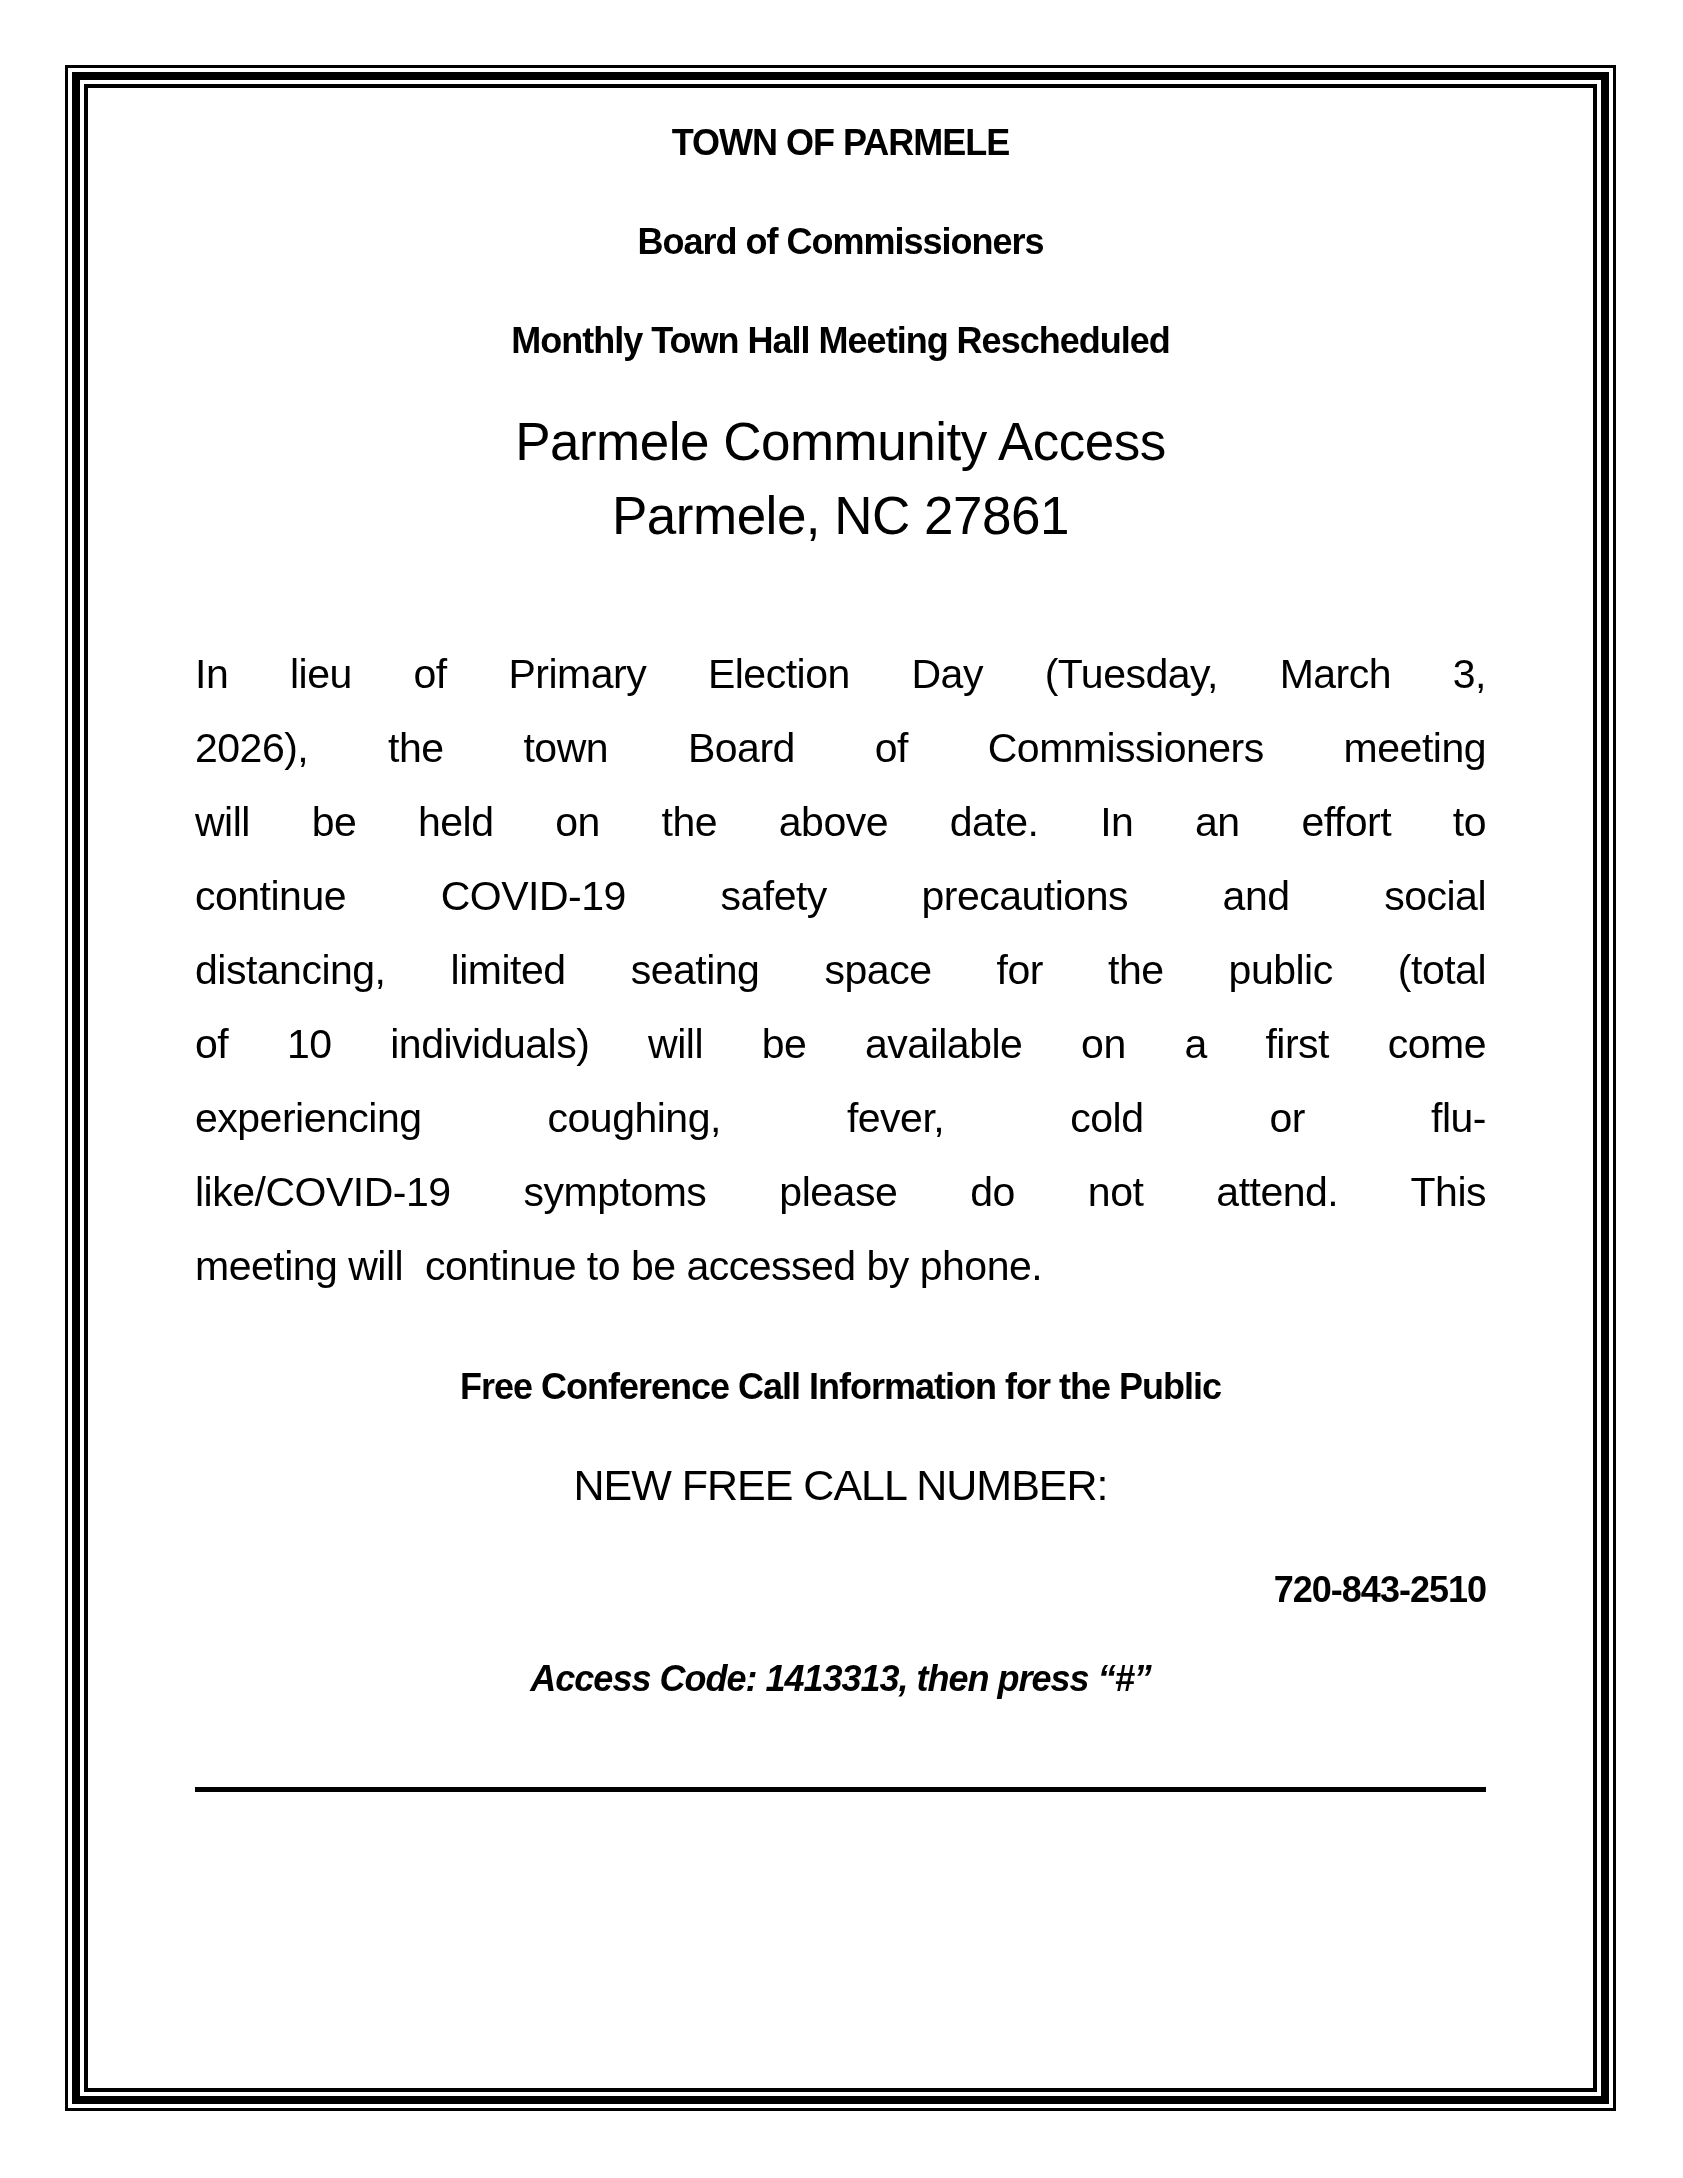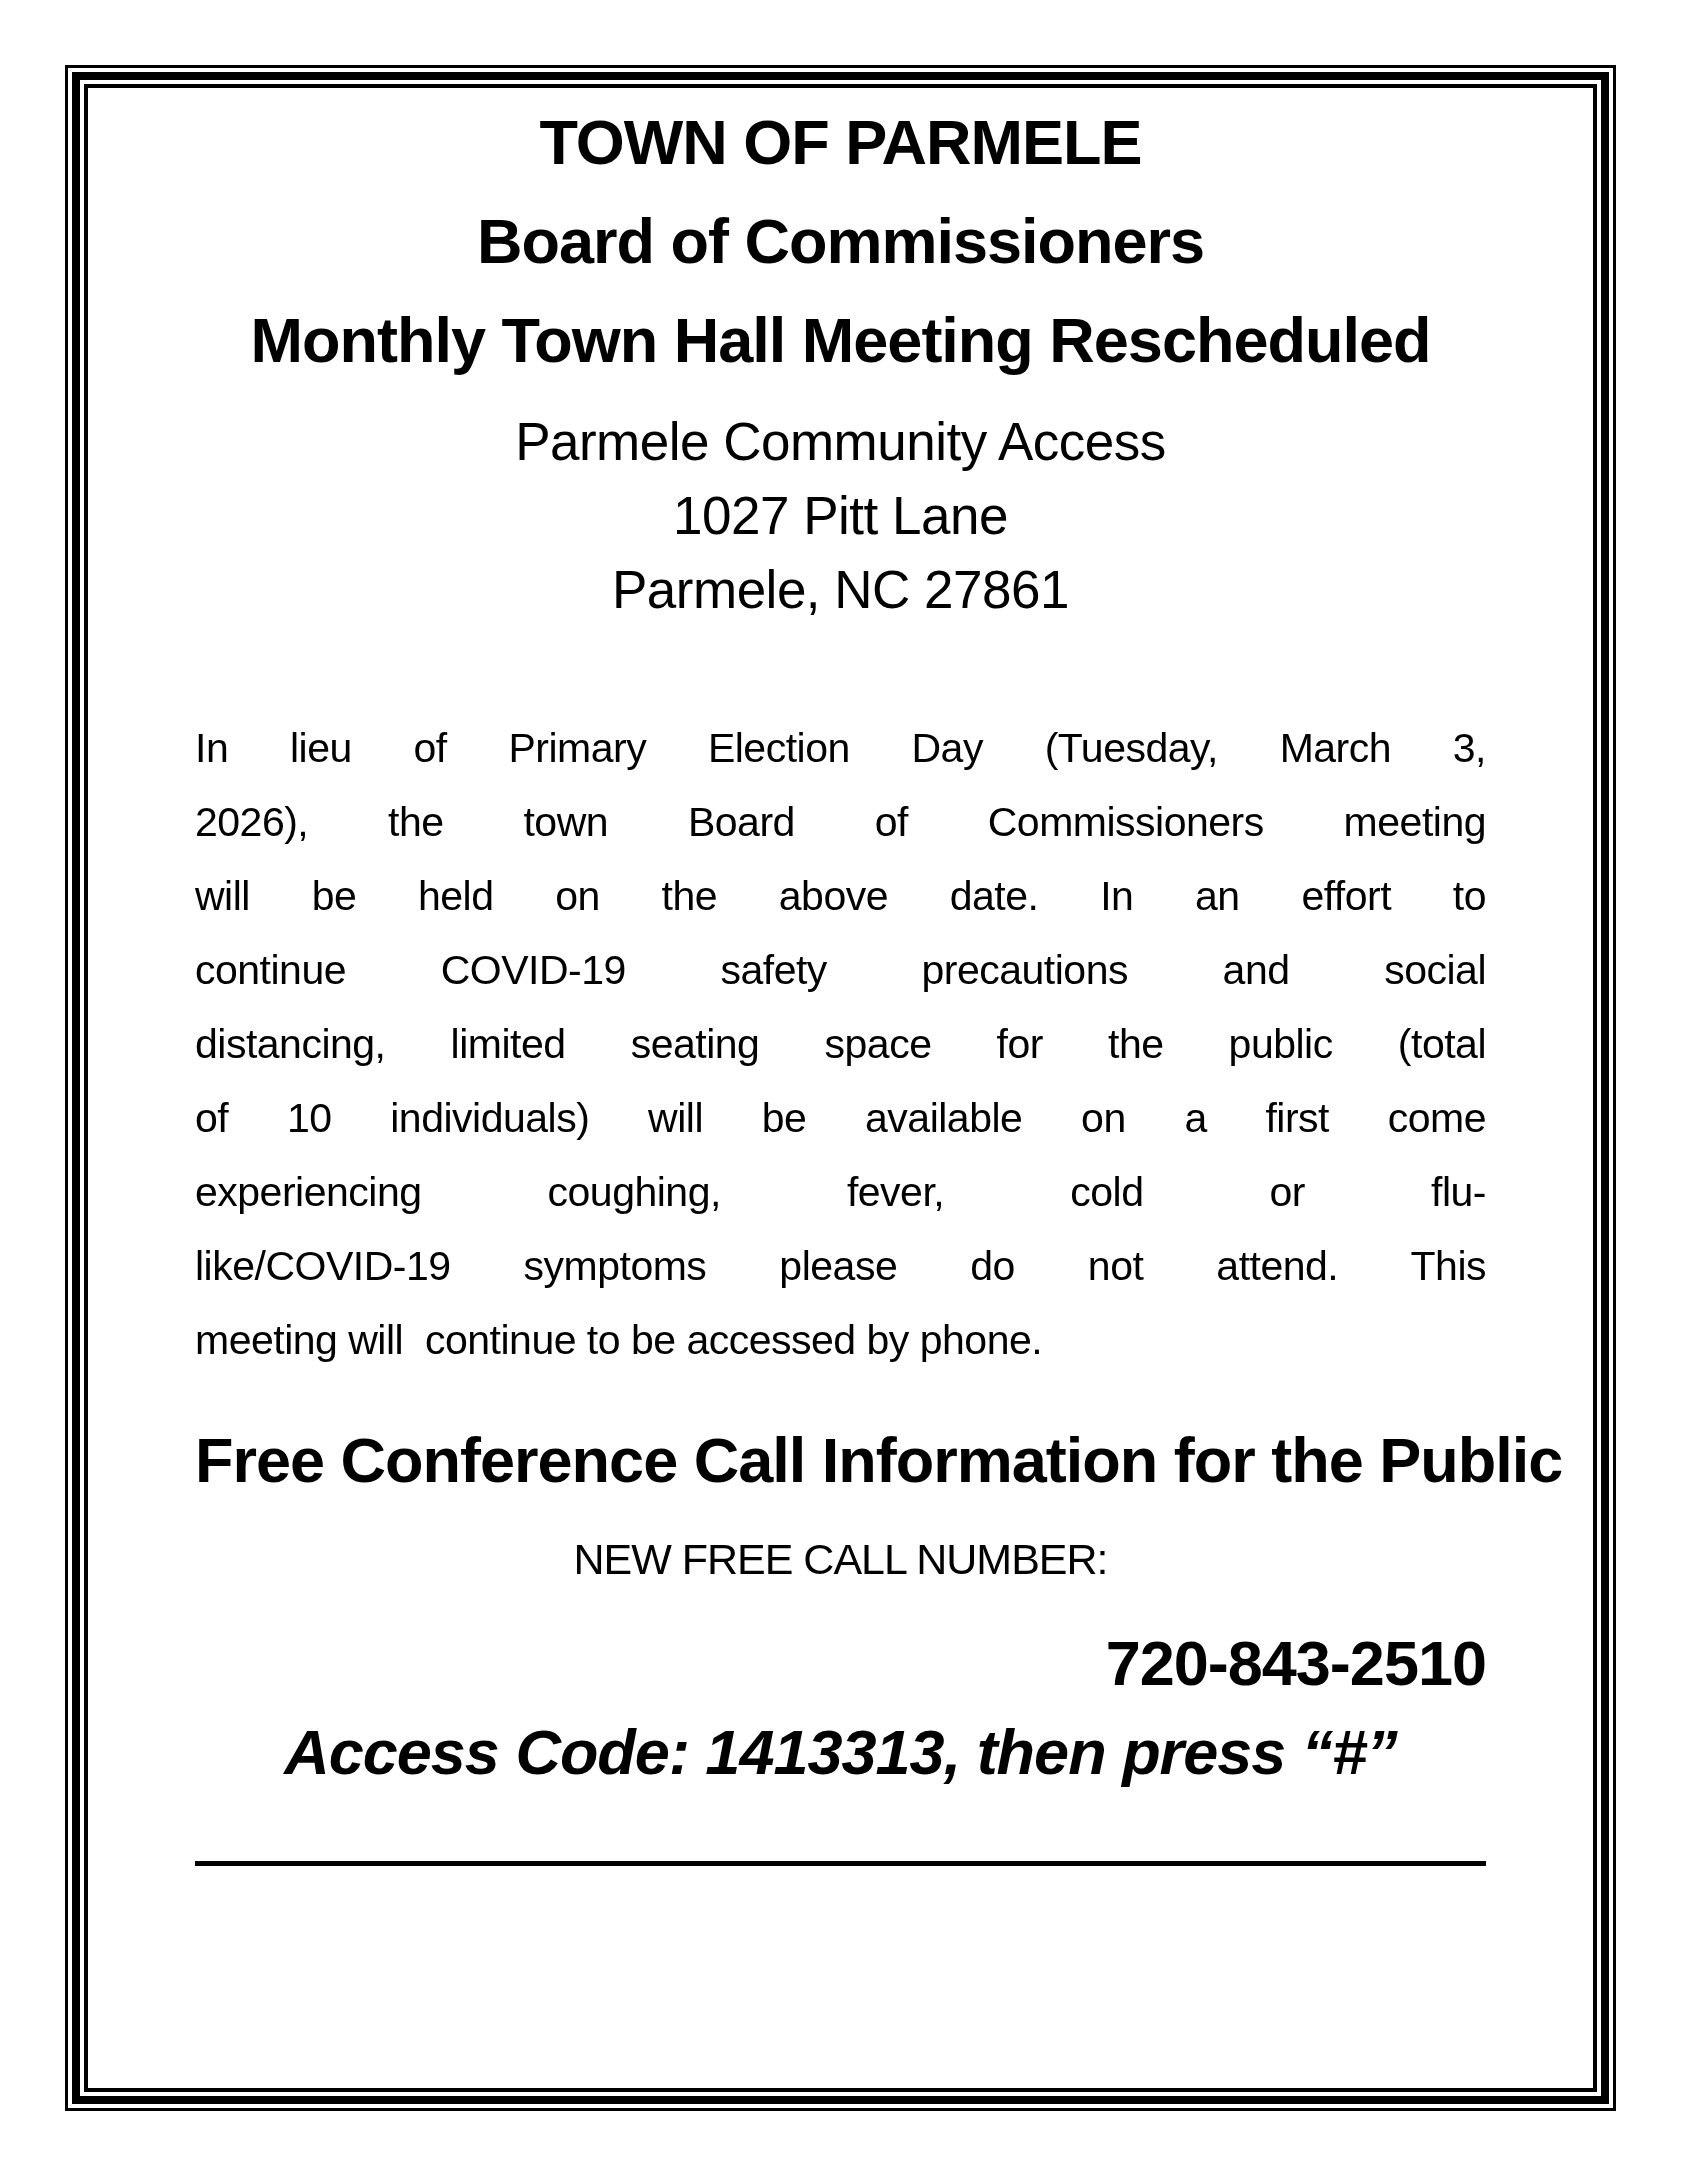"TOWN OF PARMELE" .h { font-size: 63px -> 36px }
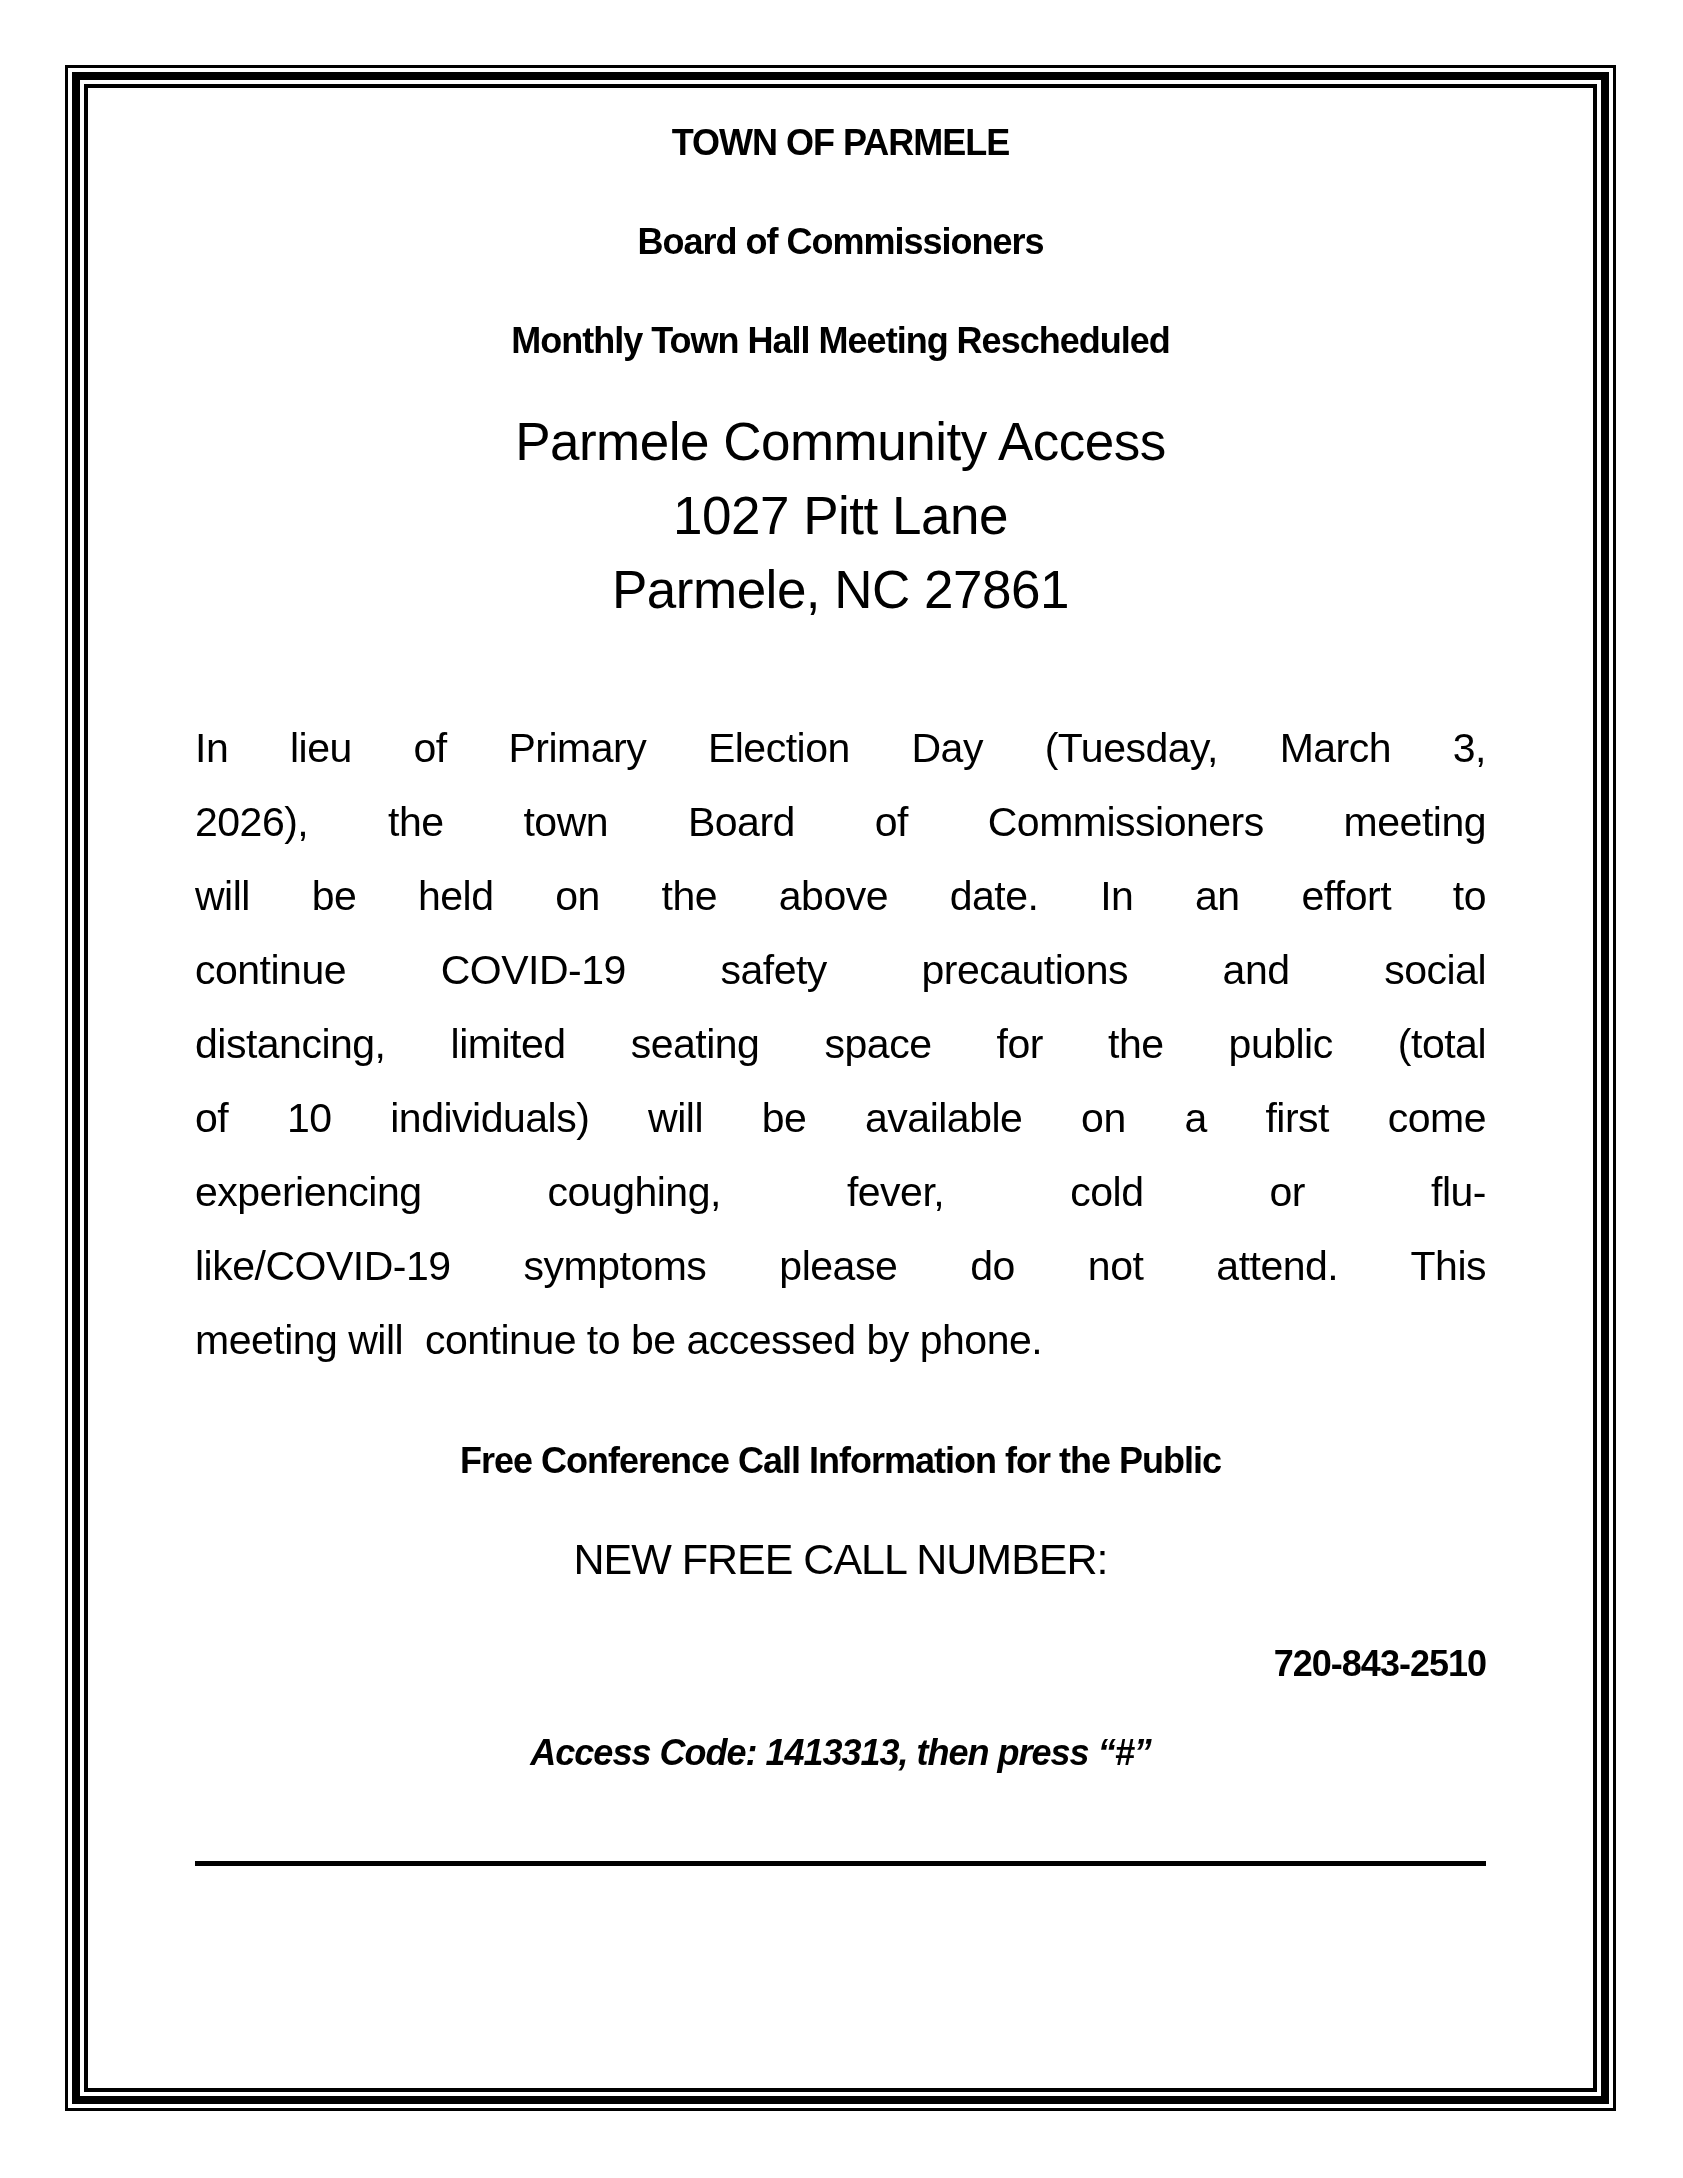"1027 Pitt Lane" div { html: <div>1027 Pitt Lane</div> -> none }
